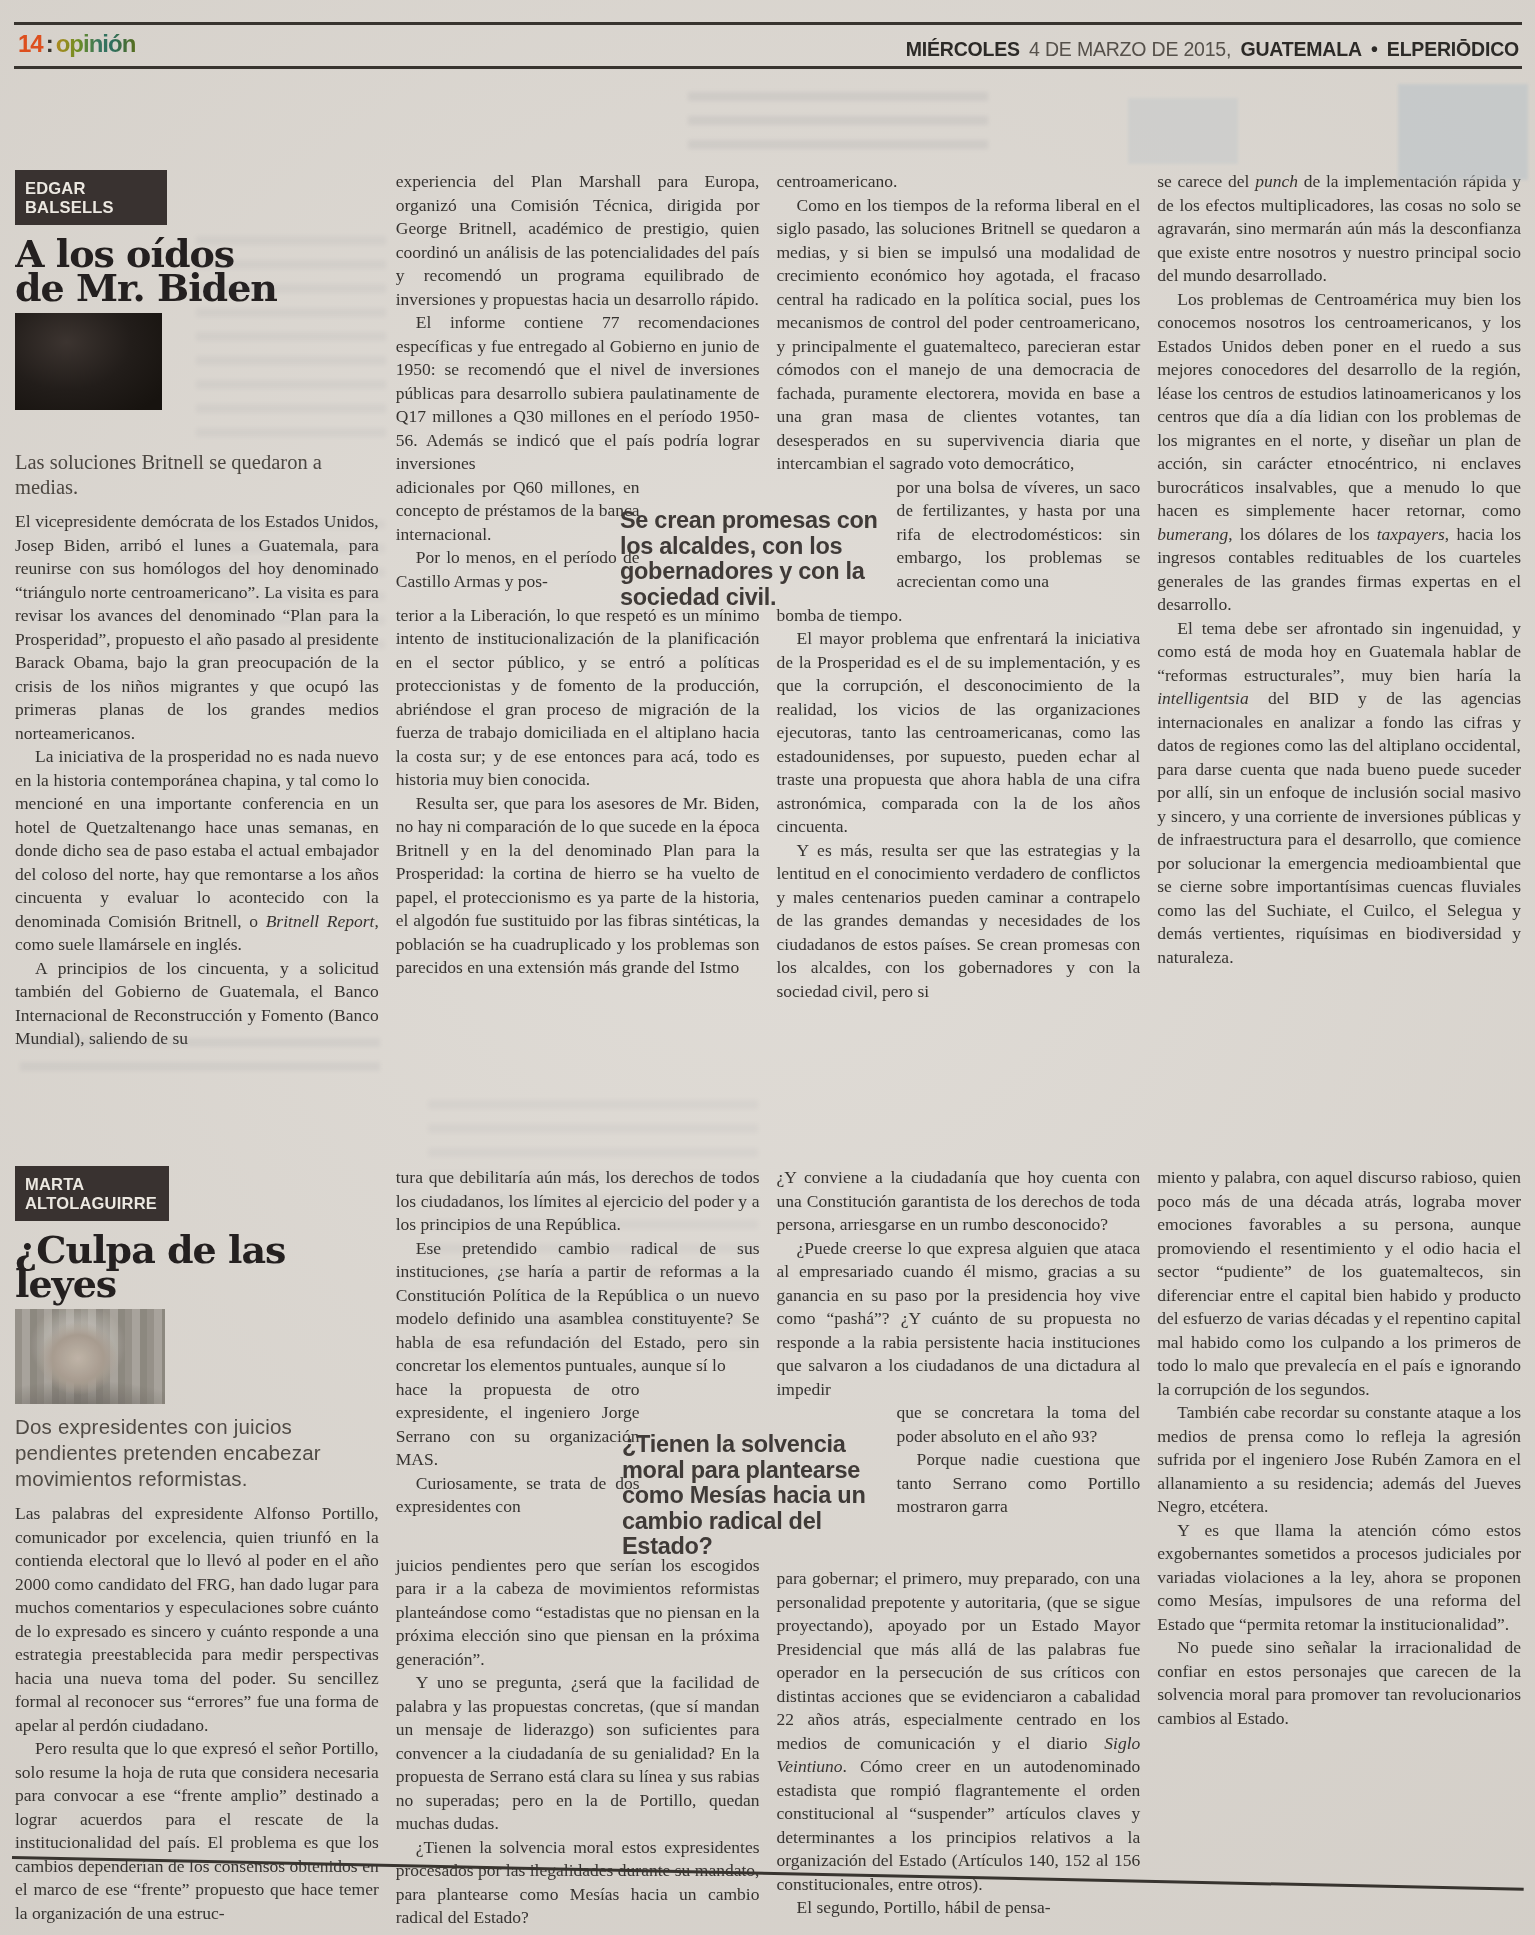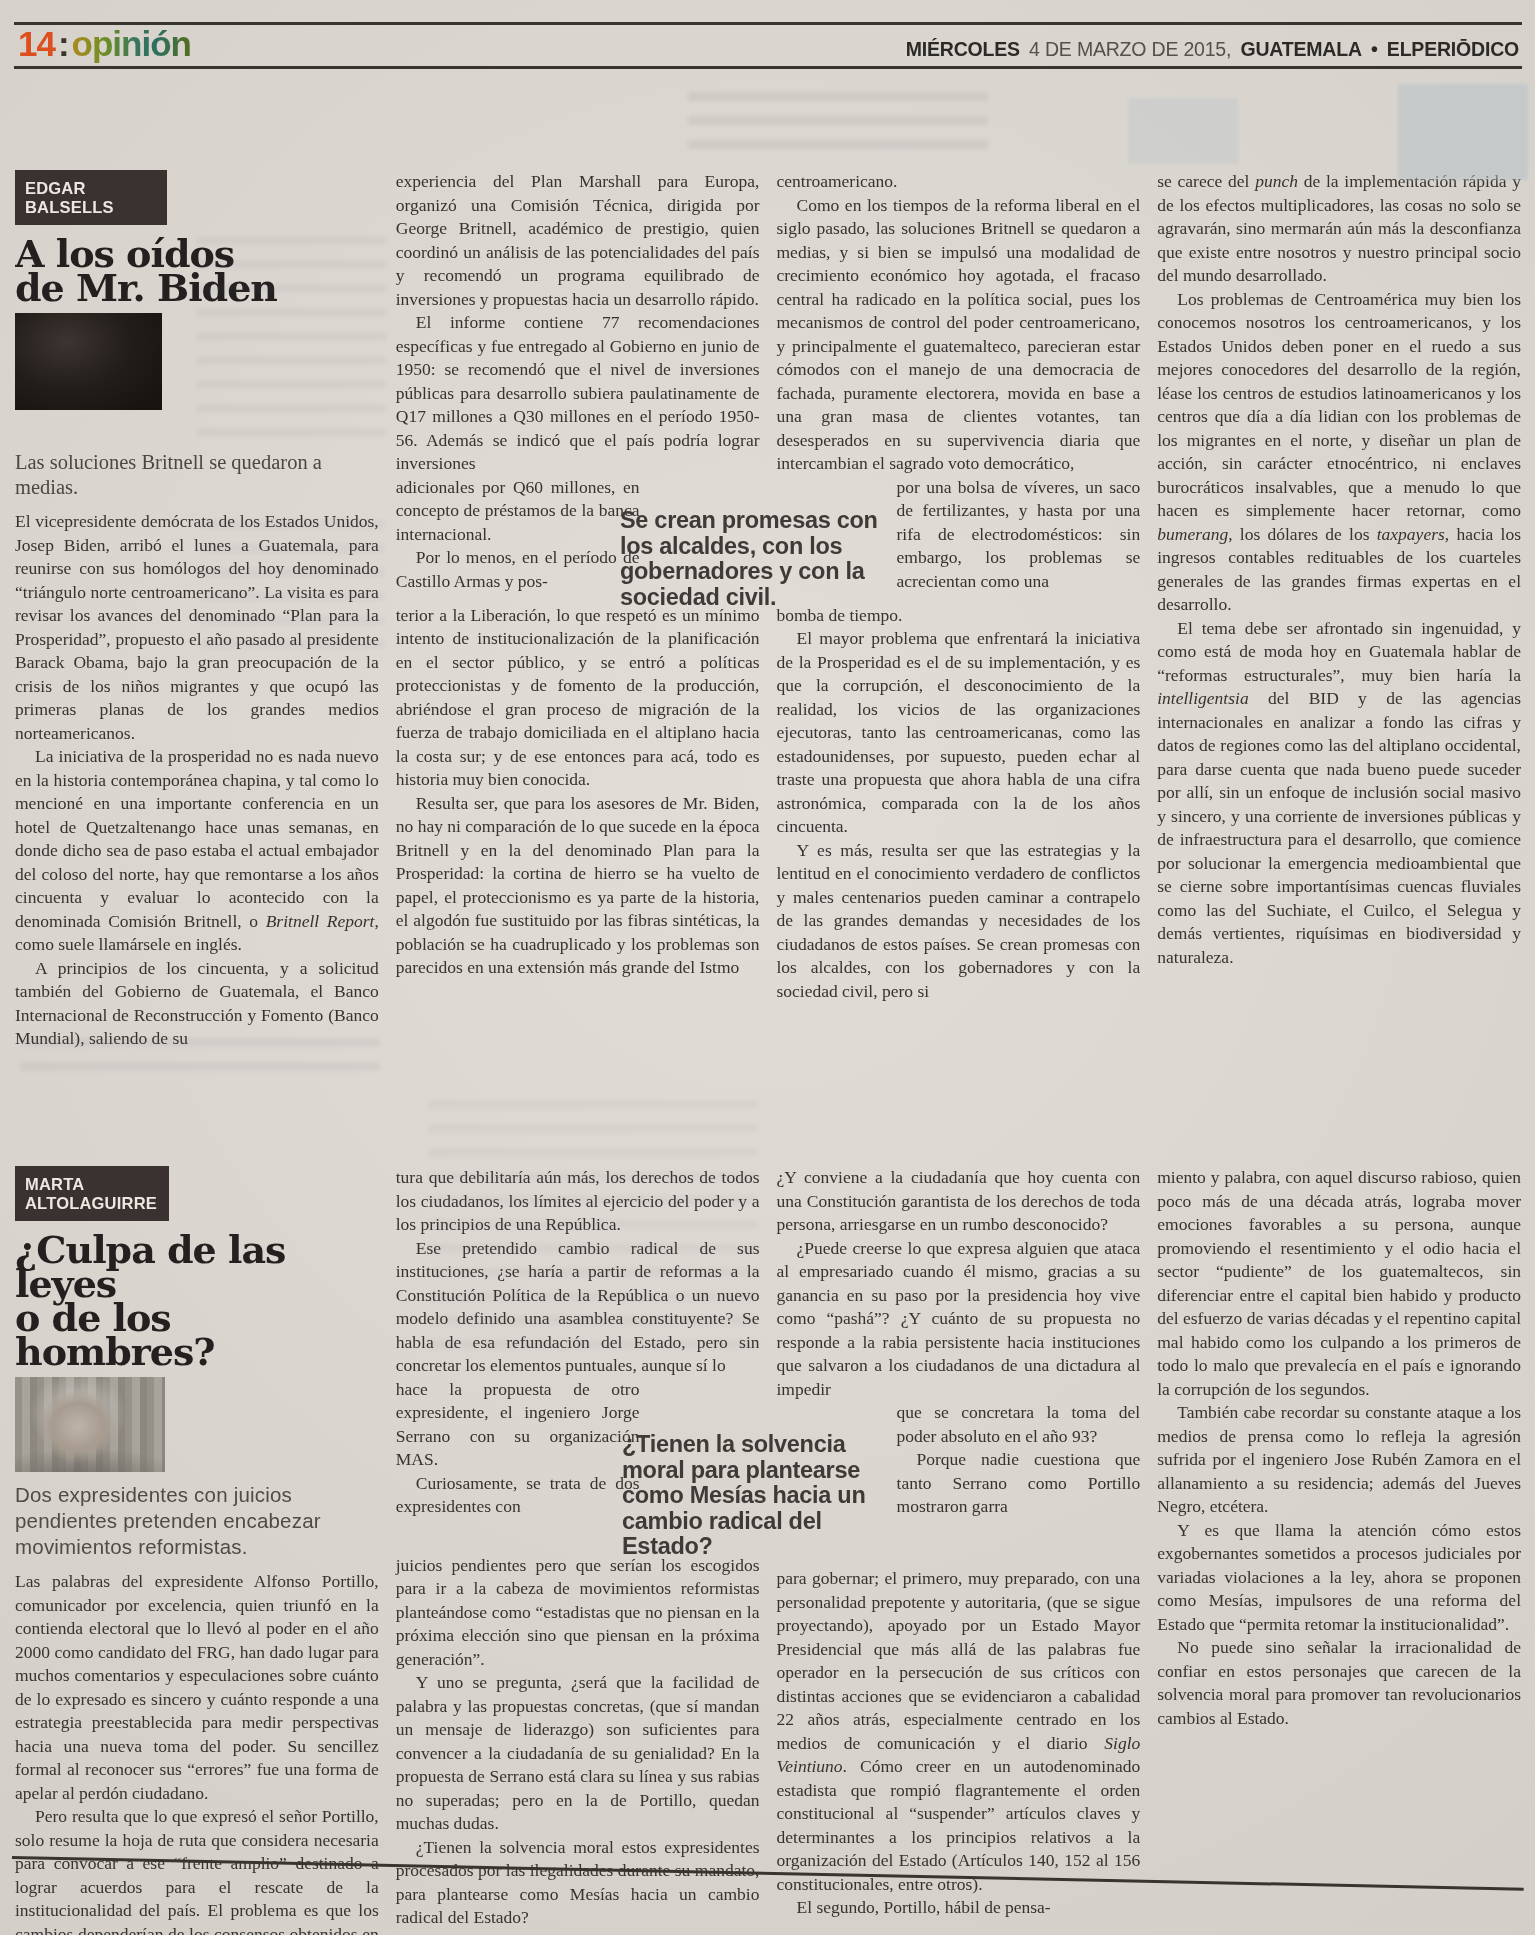"14:opinión" .folio { font-size: 35px -> 24px }
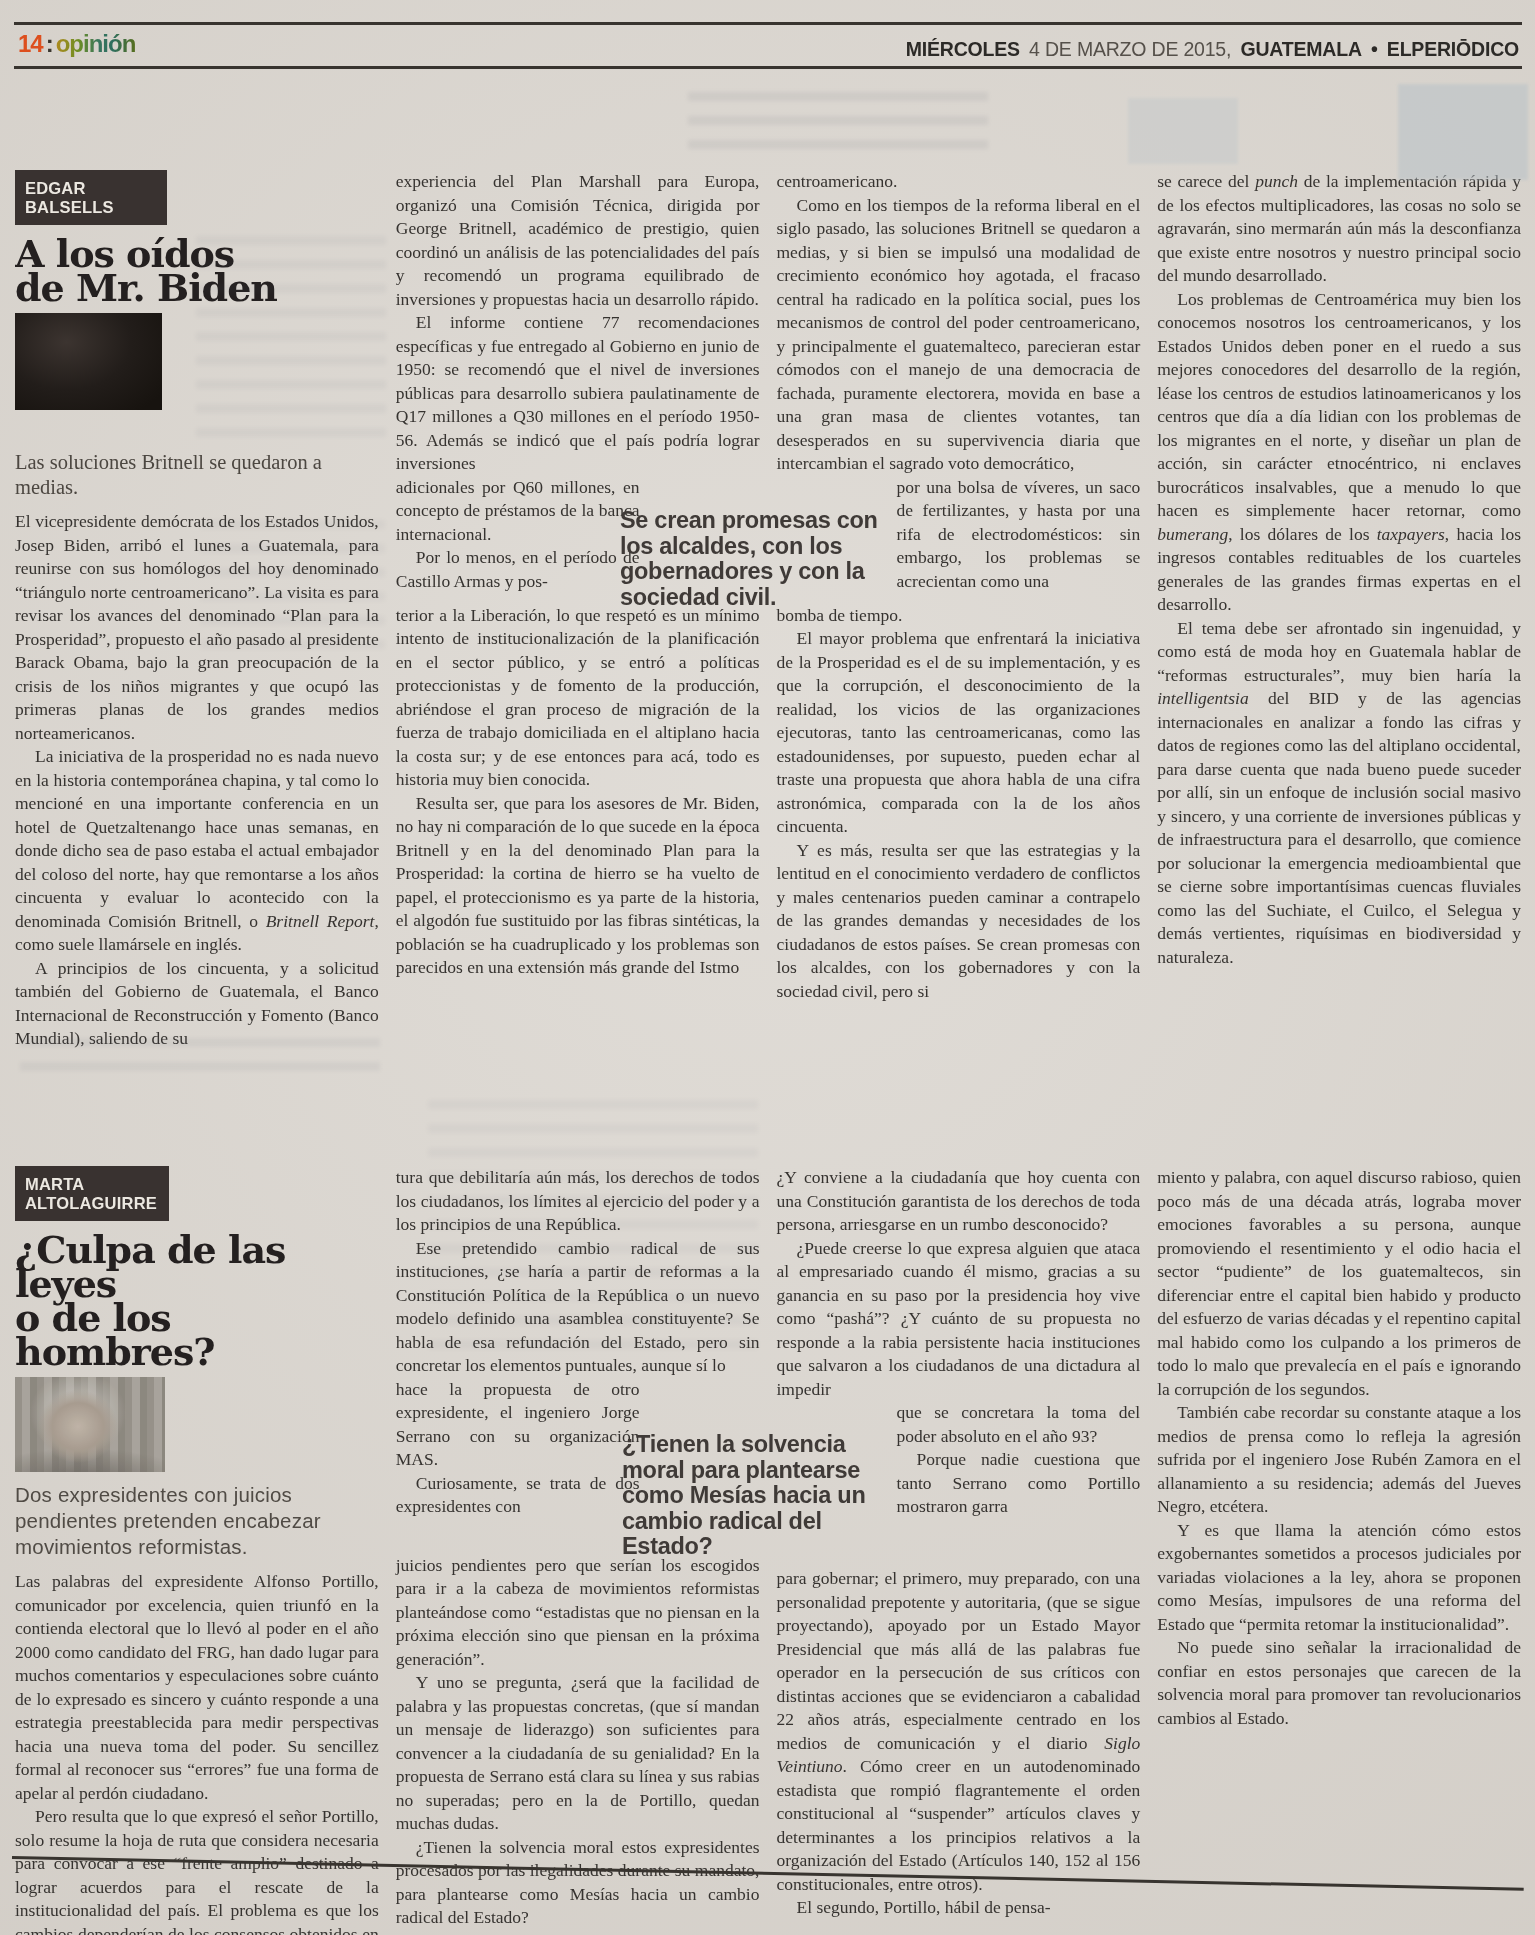"o de los hombres?" span { html: <span>o de los hombres?</span> -> none }
